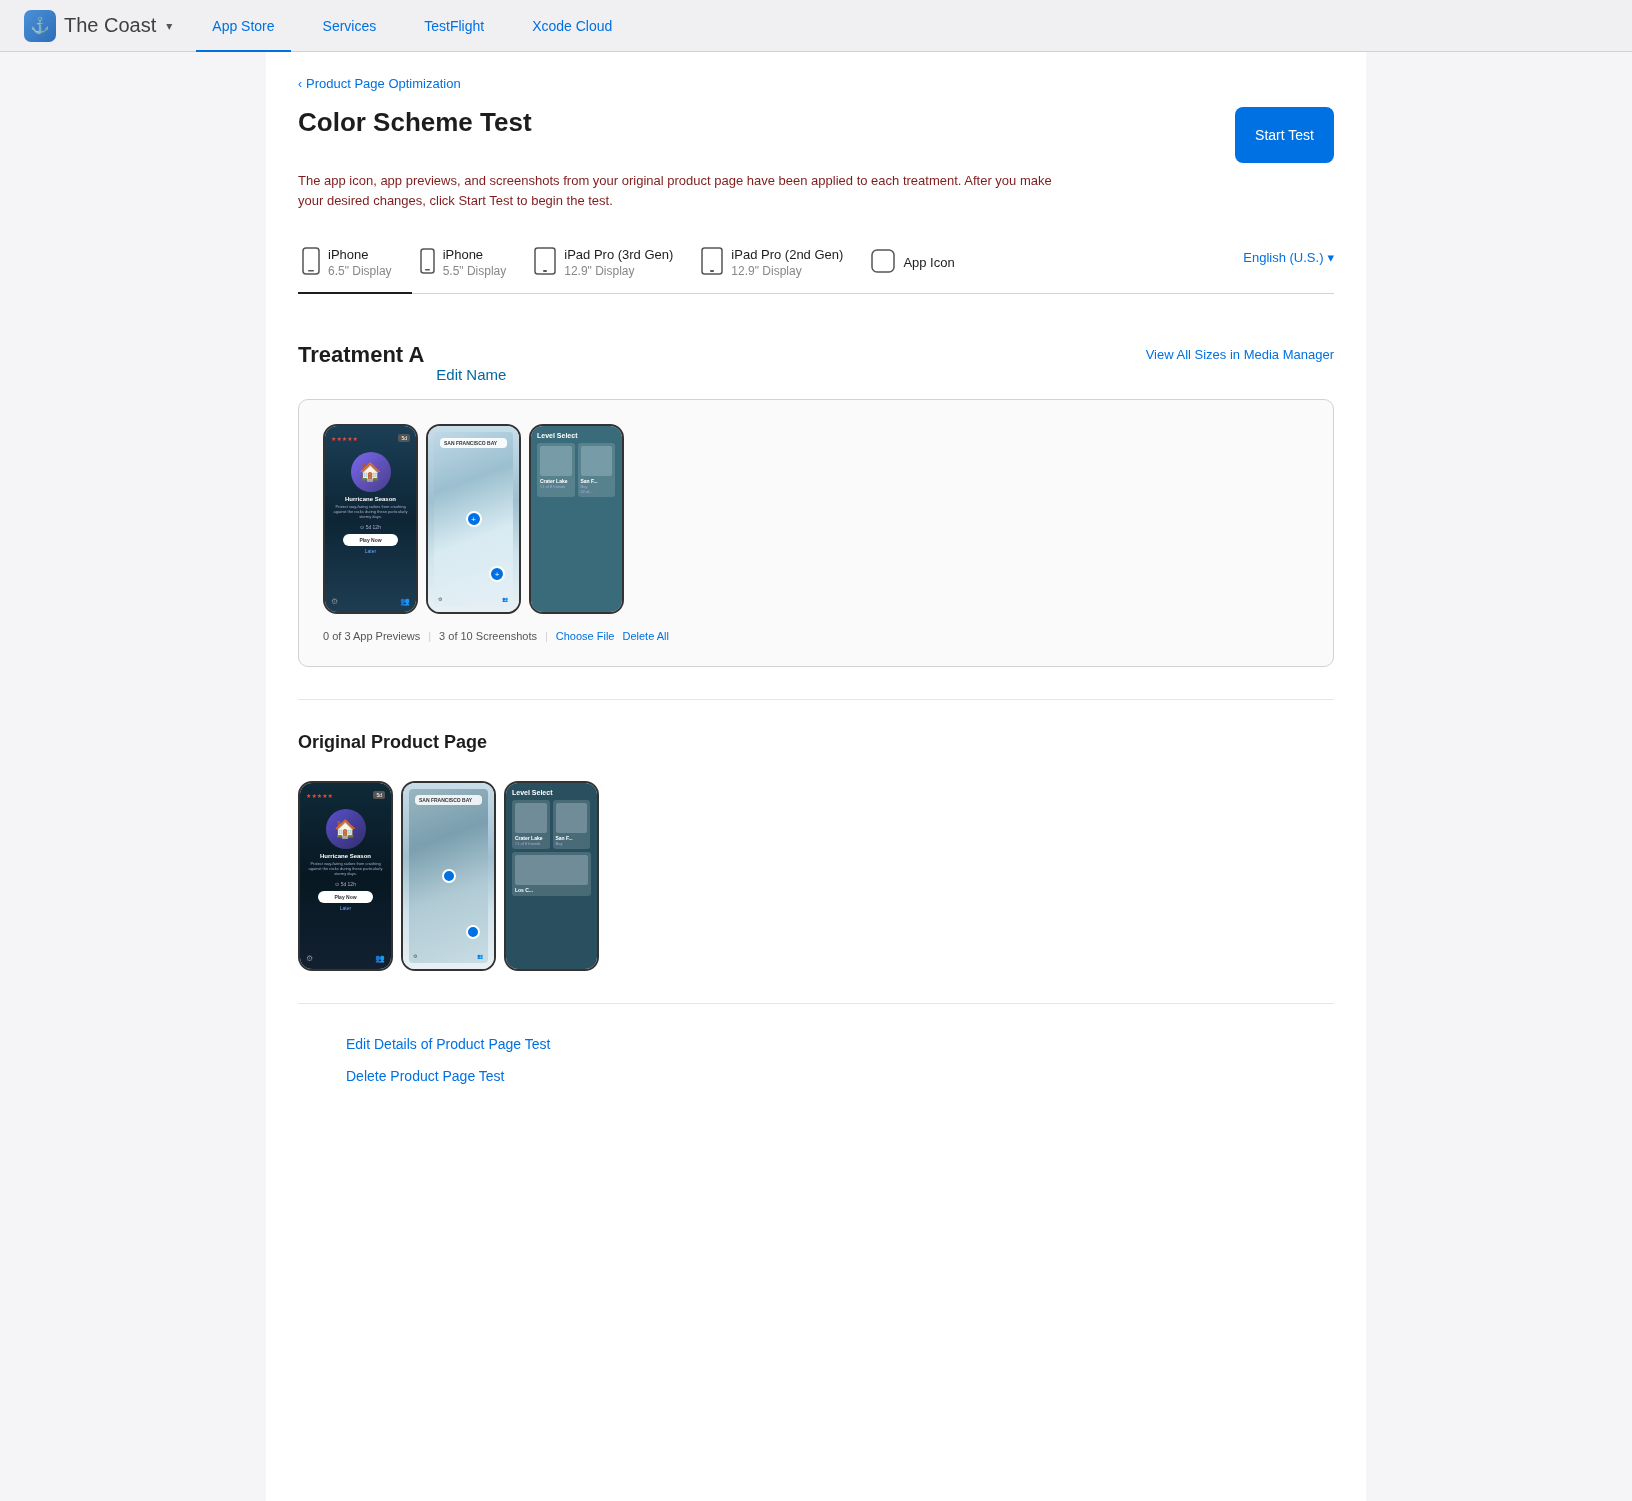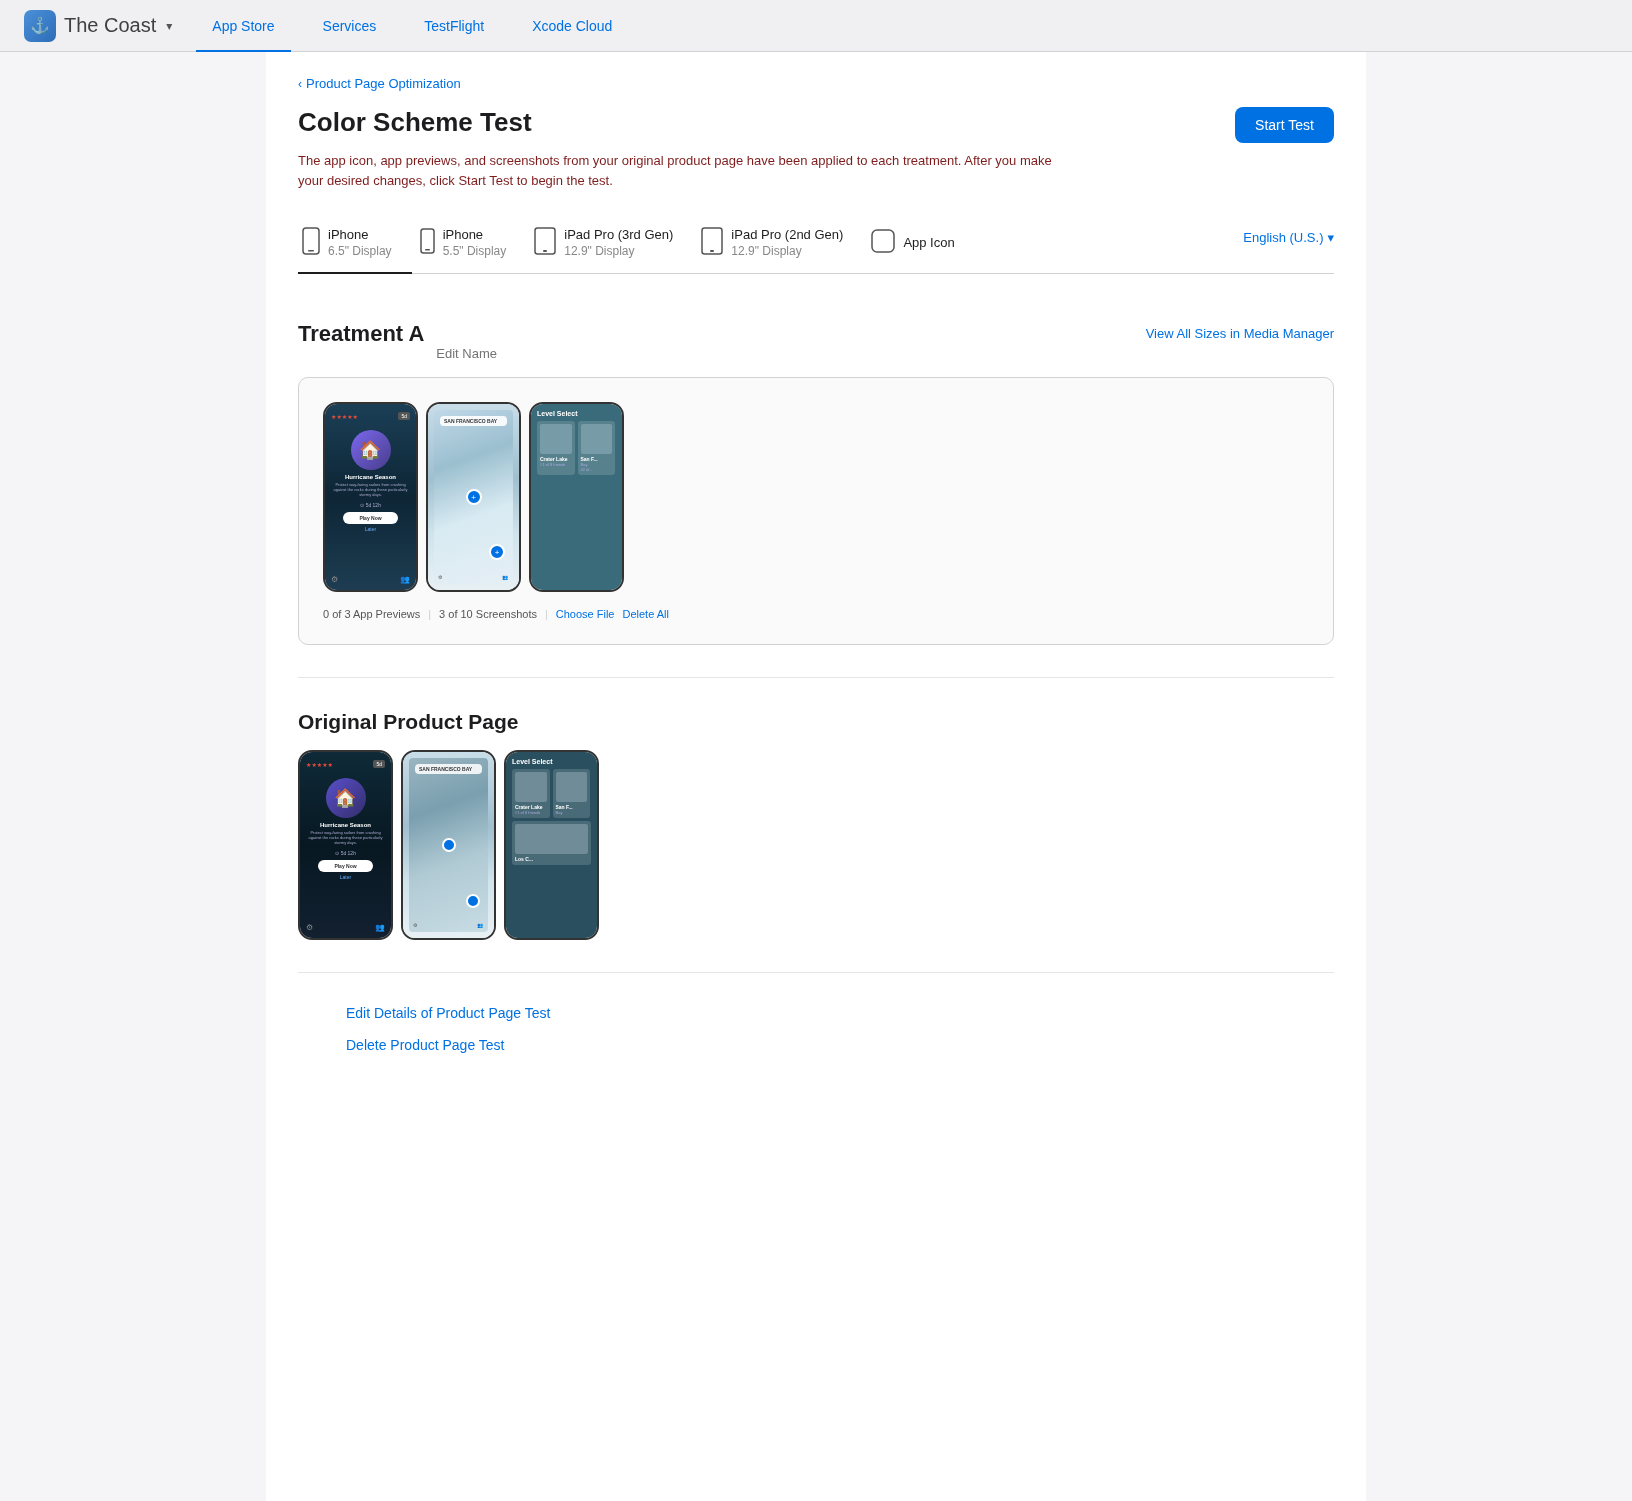"Start Test" .btn-start-test { padding: 10px 20px -> 20px 20px }
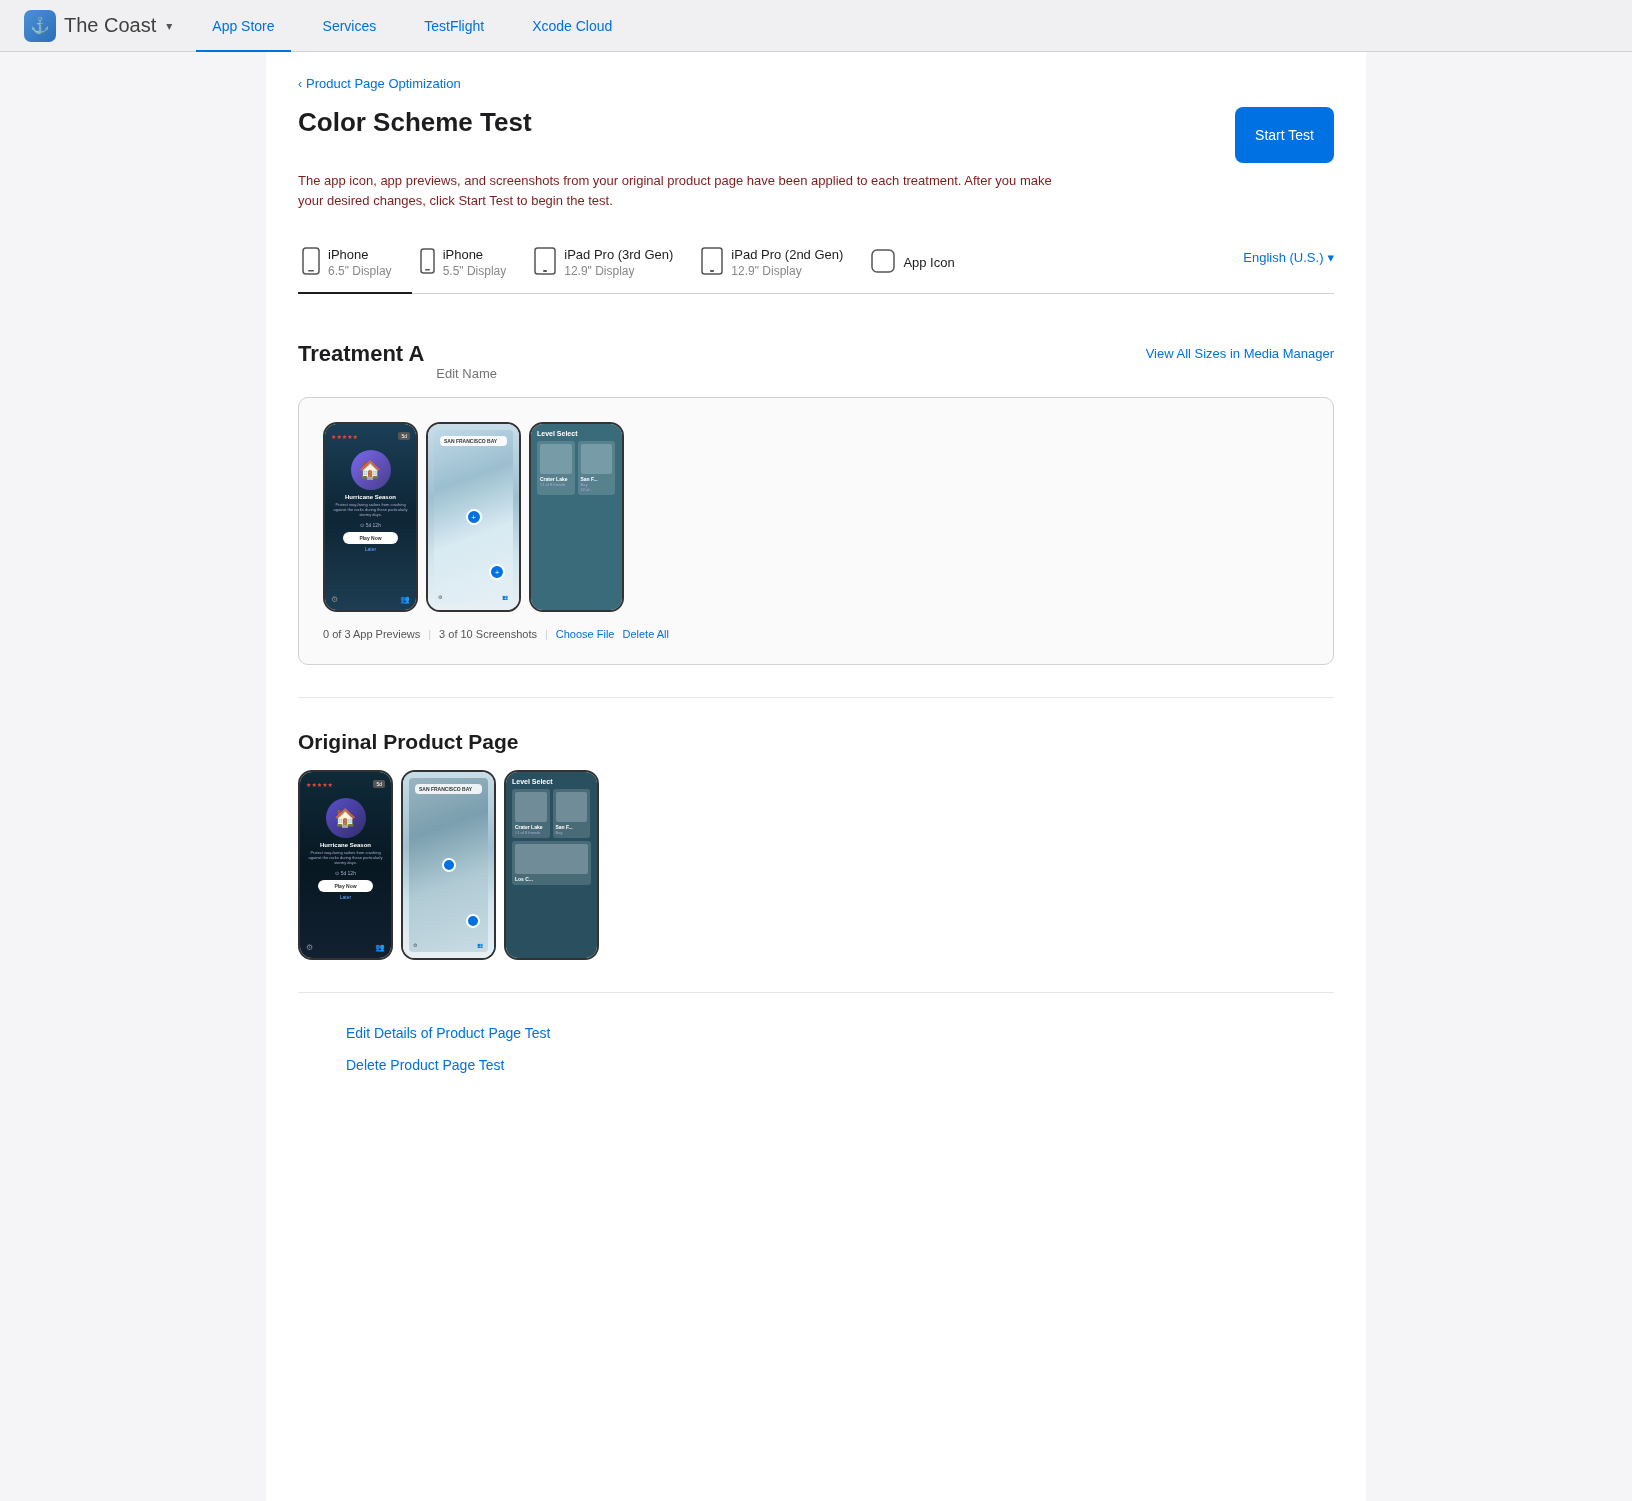"Edit Name" .edit-name-link { color: #737373 -> #0369a1; font-size: 13px -> 15px }
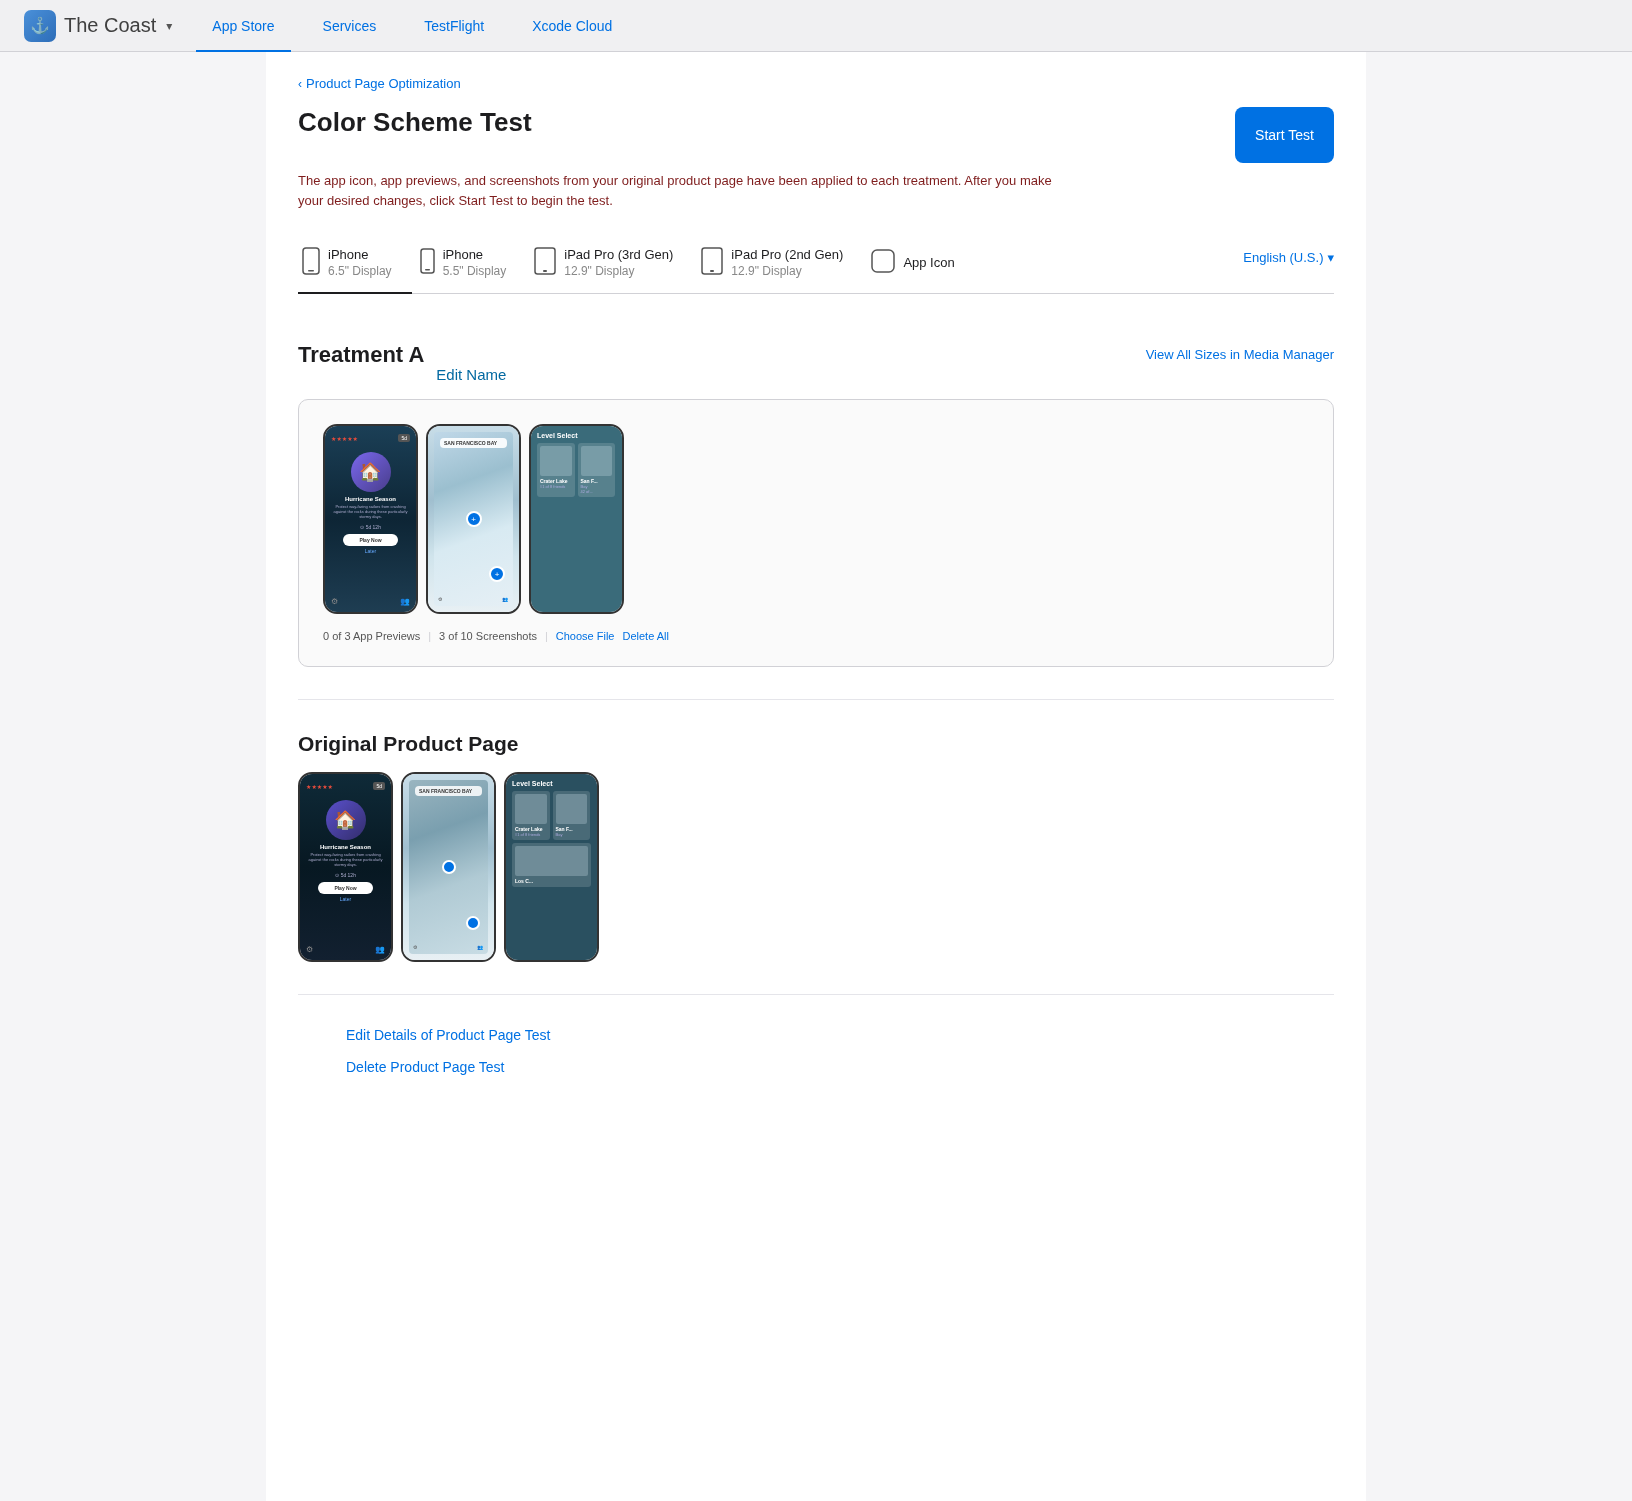"Original Product Page" .original-title { font-size: 21px -> 18px; margin-bottom: 16px -> 28px }
